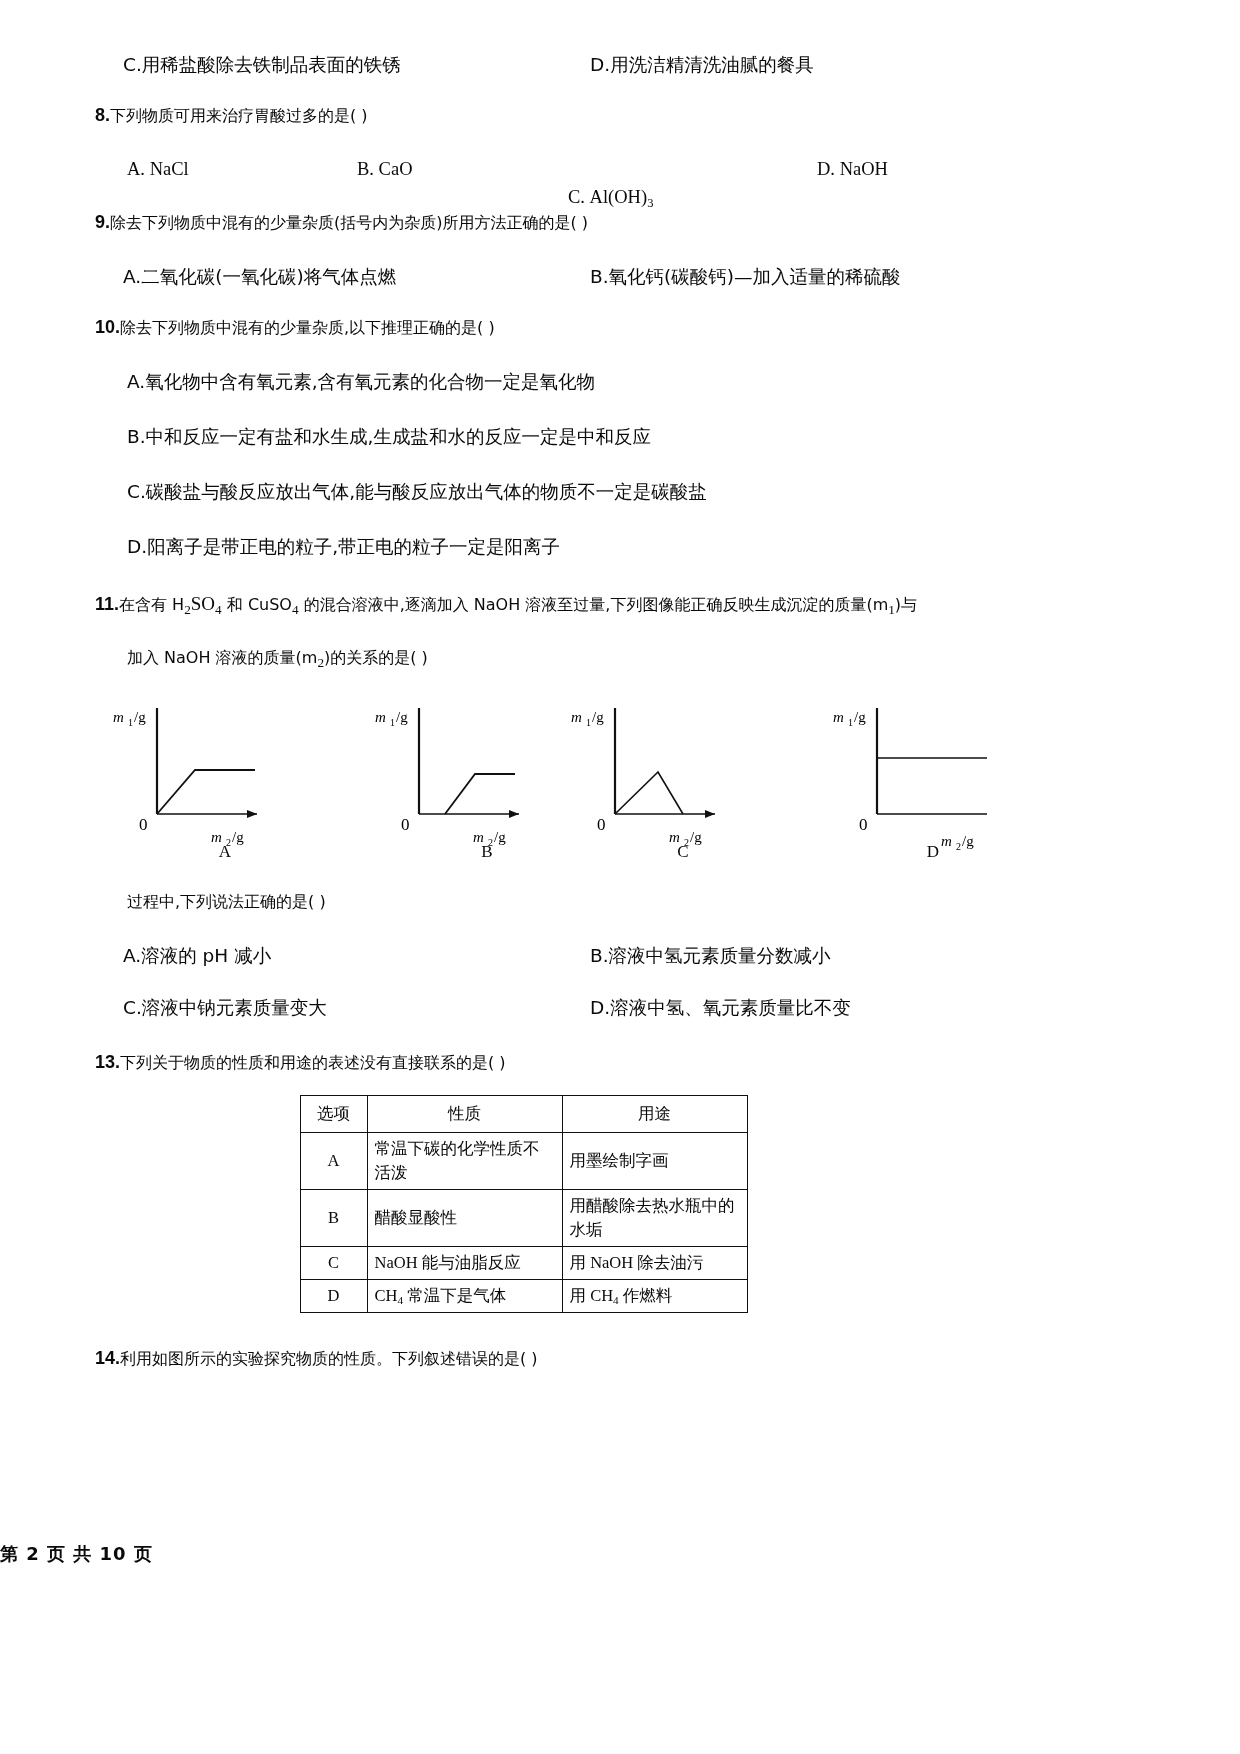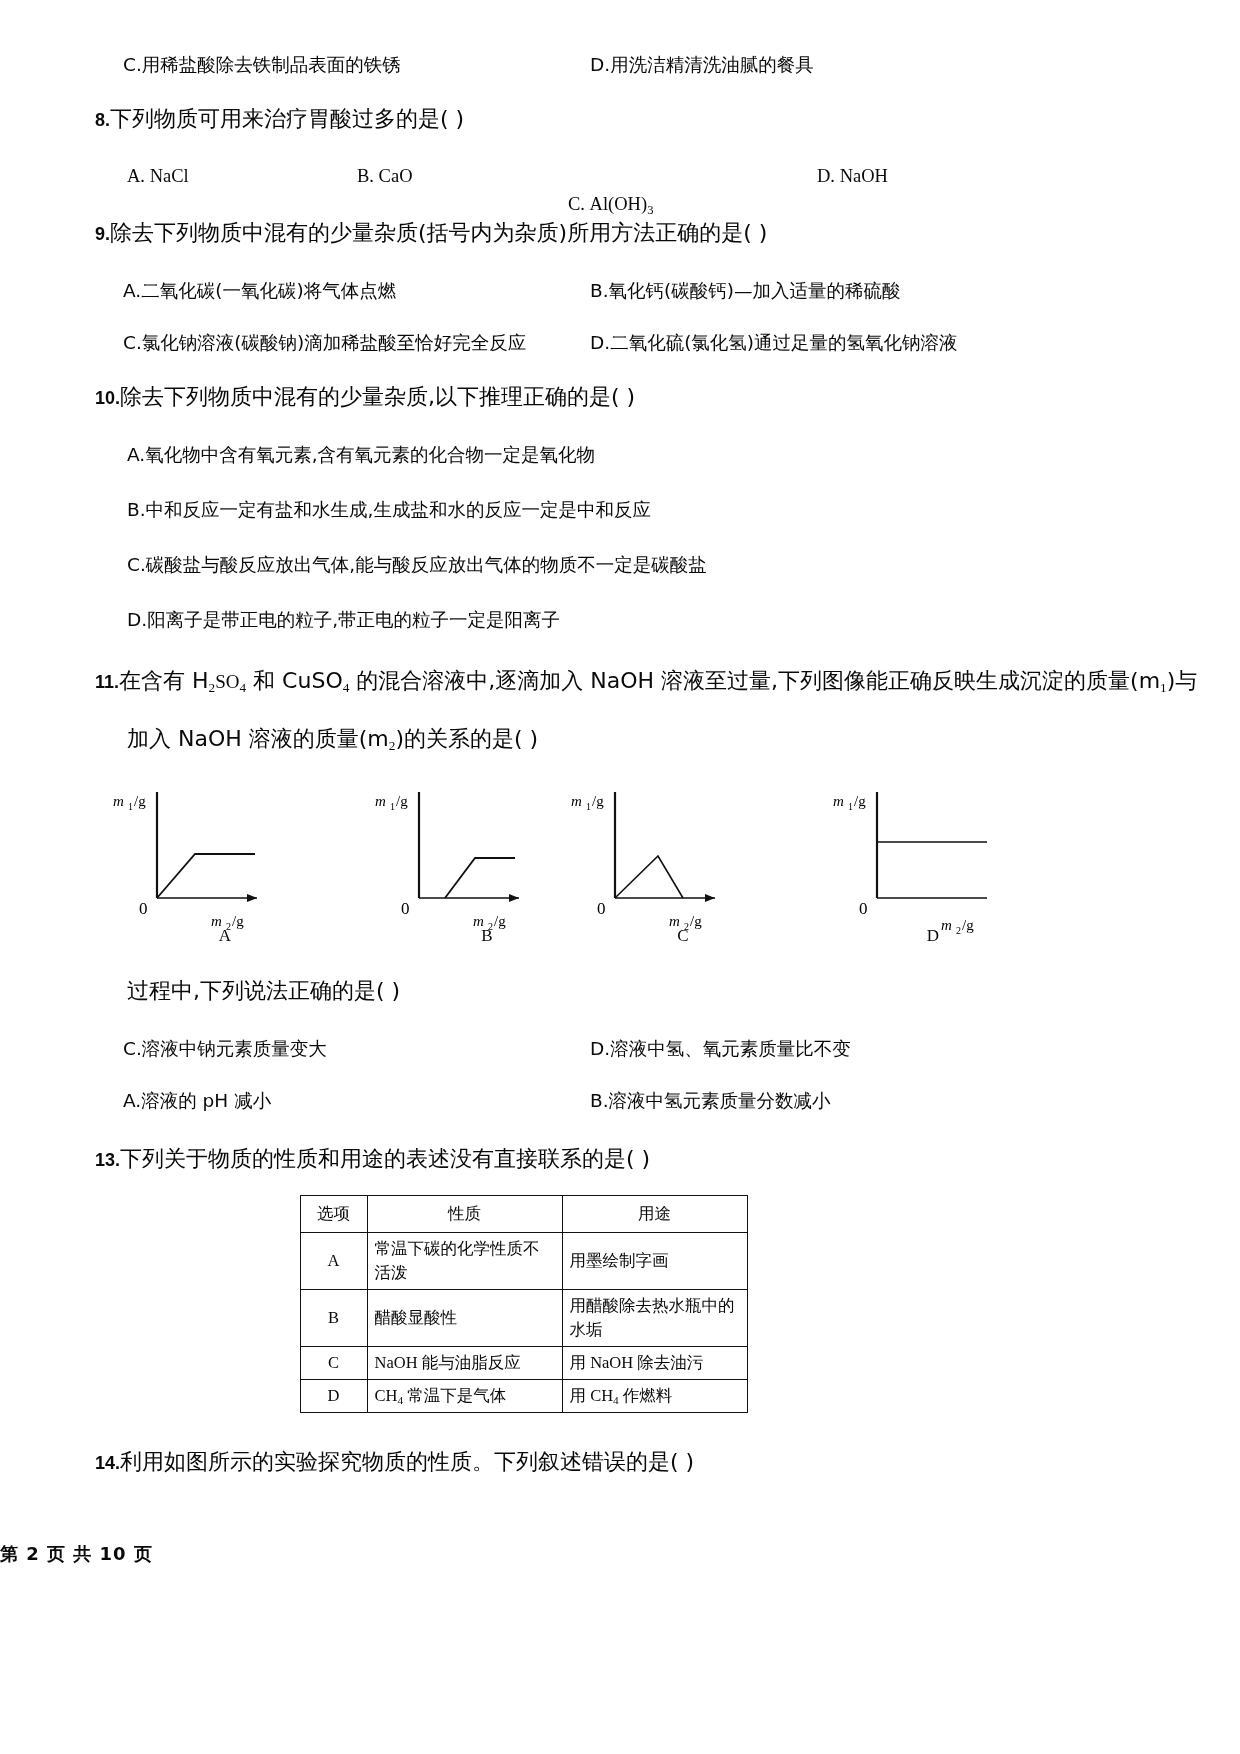"下列物质可用来治疗胃酸过多的是( )" .cn { font-size: 22px -> 16px }
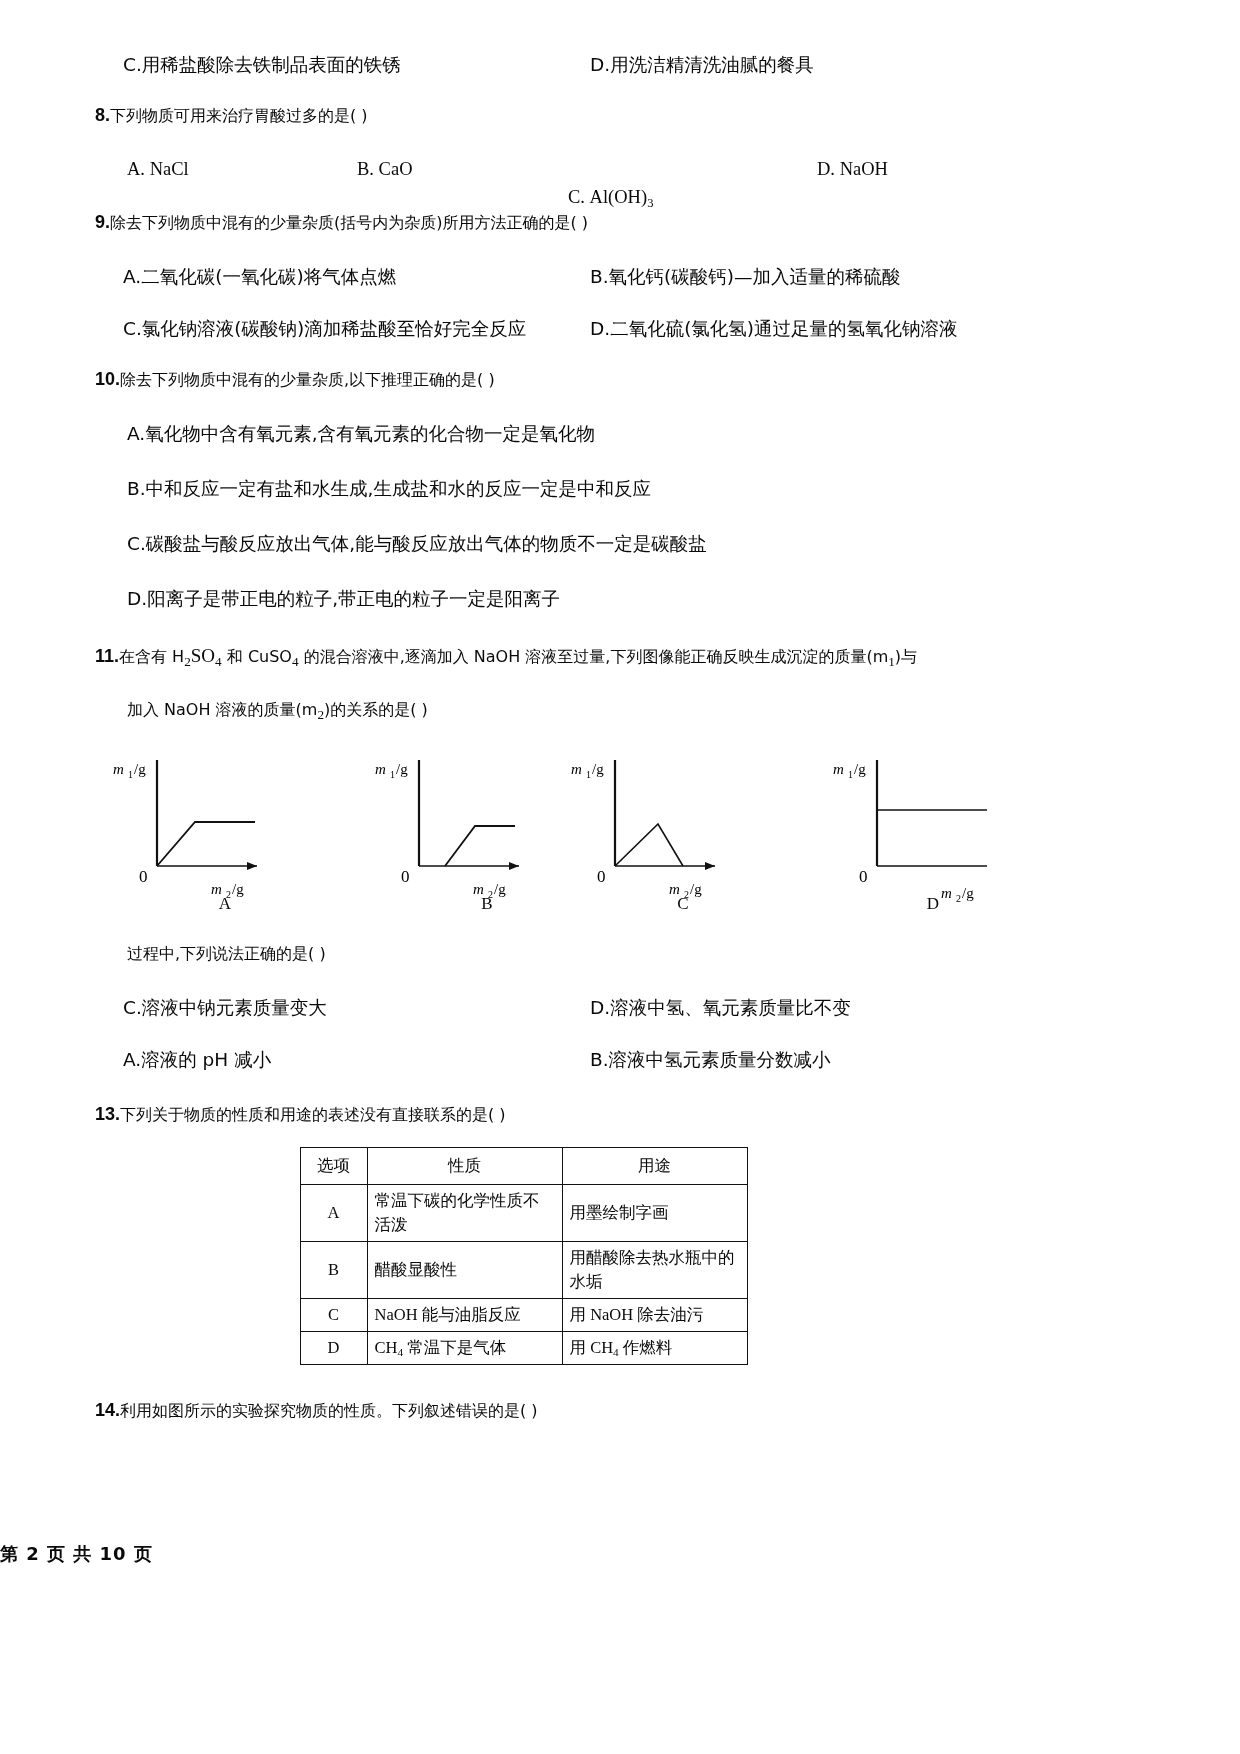"C.氯化钠溶液(碳酸钠)滴加稀盐酸至恰好完全反应" div.optrow { html: <div> <div>C.氯化钠溶液(碳酸钠)滴加稀盐酸至恰好完全反应</div> <div>D.二氧化硫(氯化氢)通过足量的氢氧化钠溶液</div> </div> -> none }
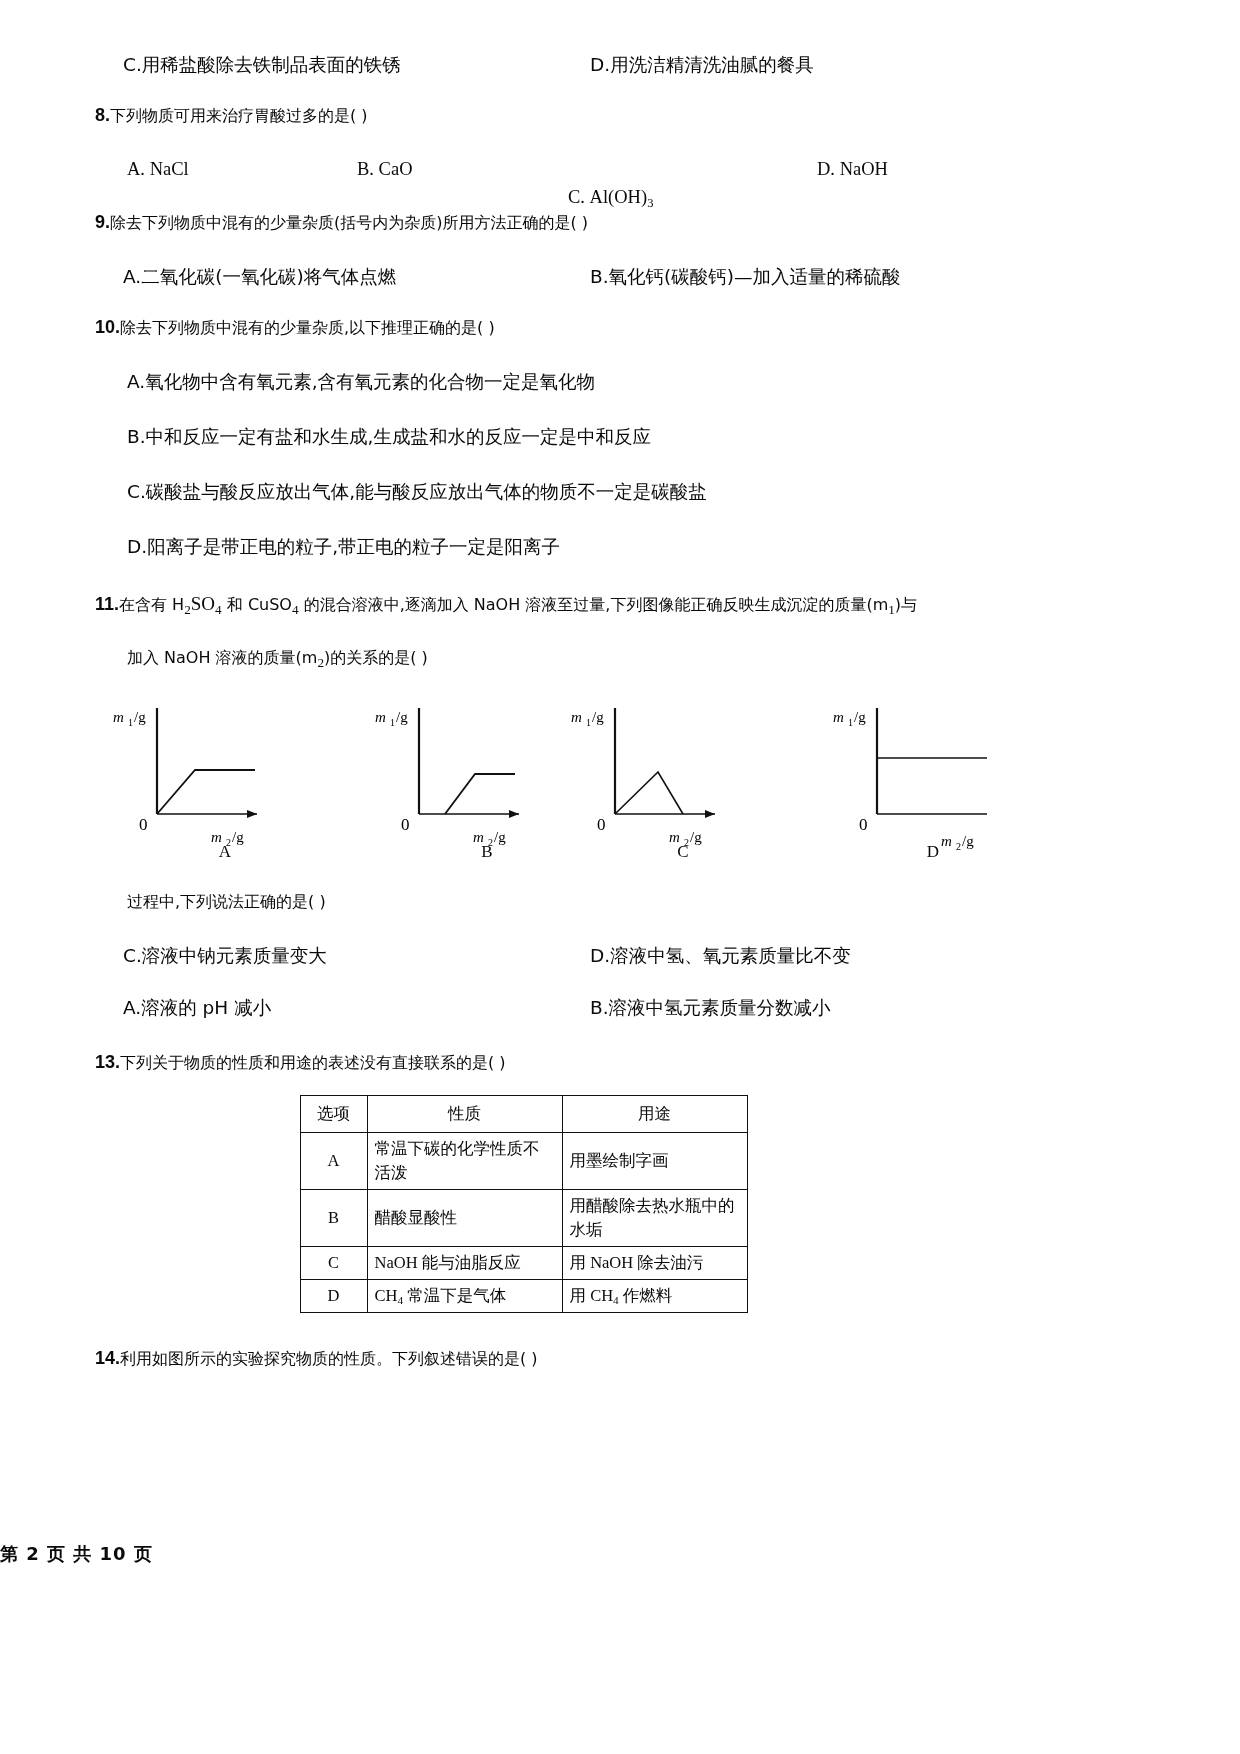"C.溶液中钠元素质量变大" div.optrow { order: before "A.溶液的 pH 减小" -> after "A.溶液的 pH 减小" }
